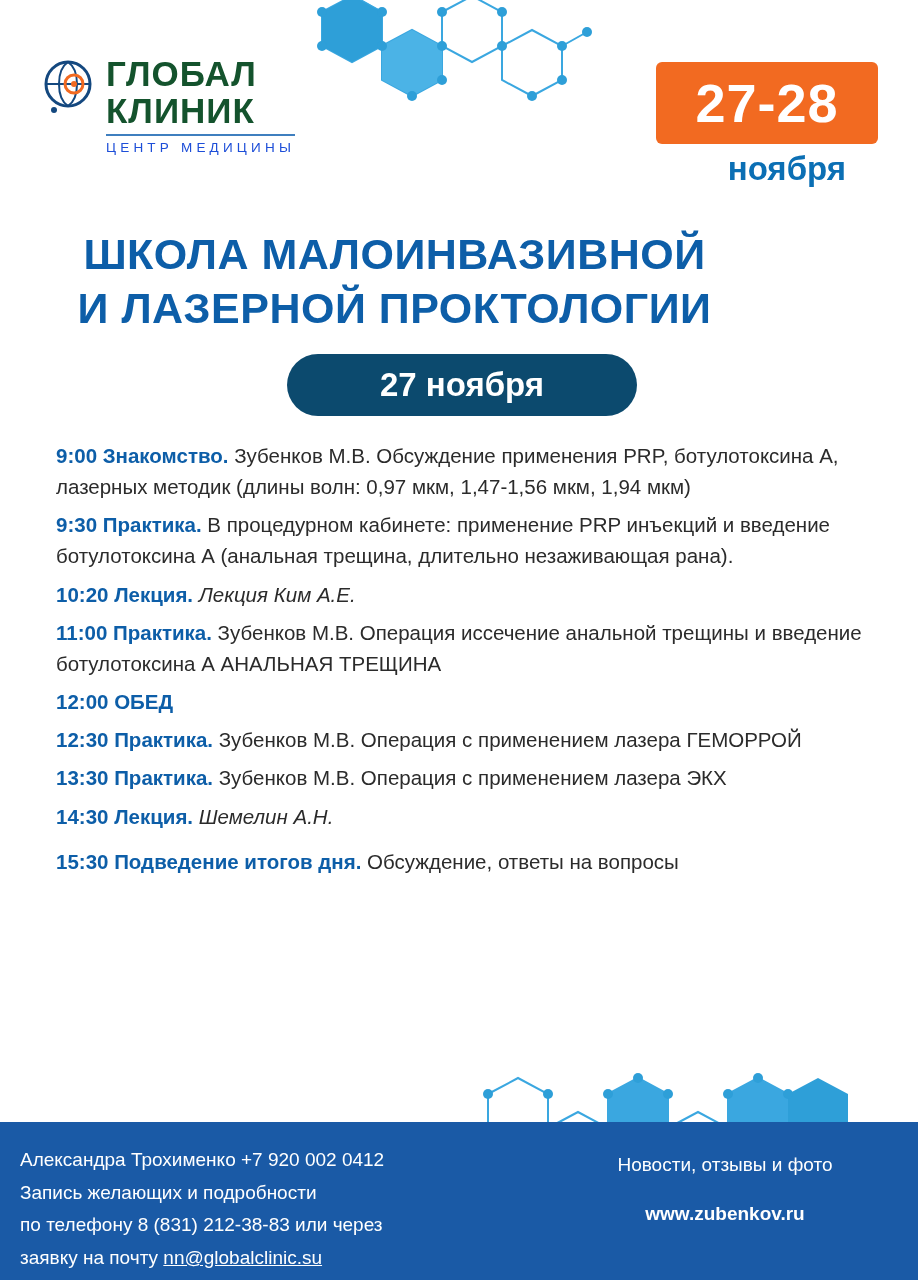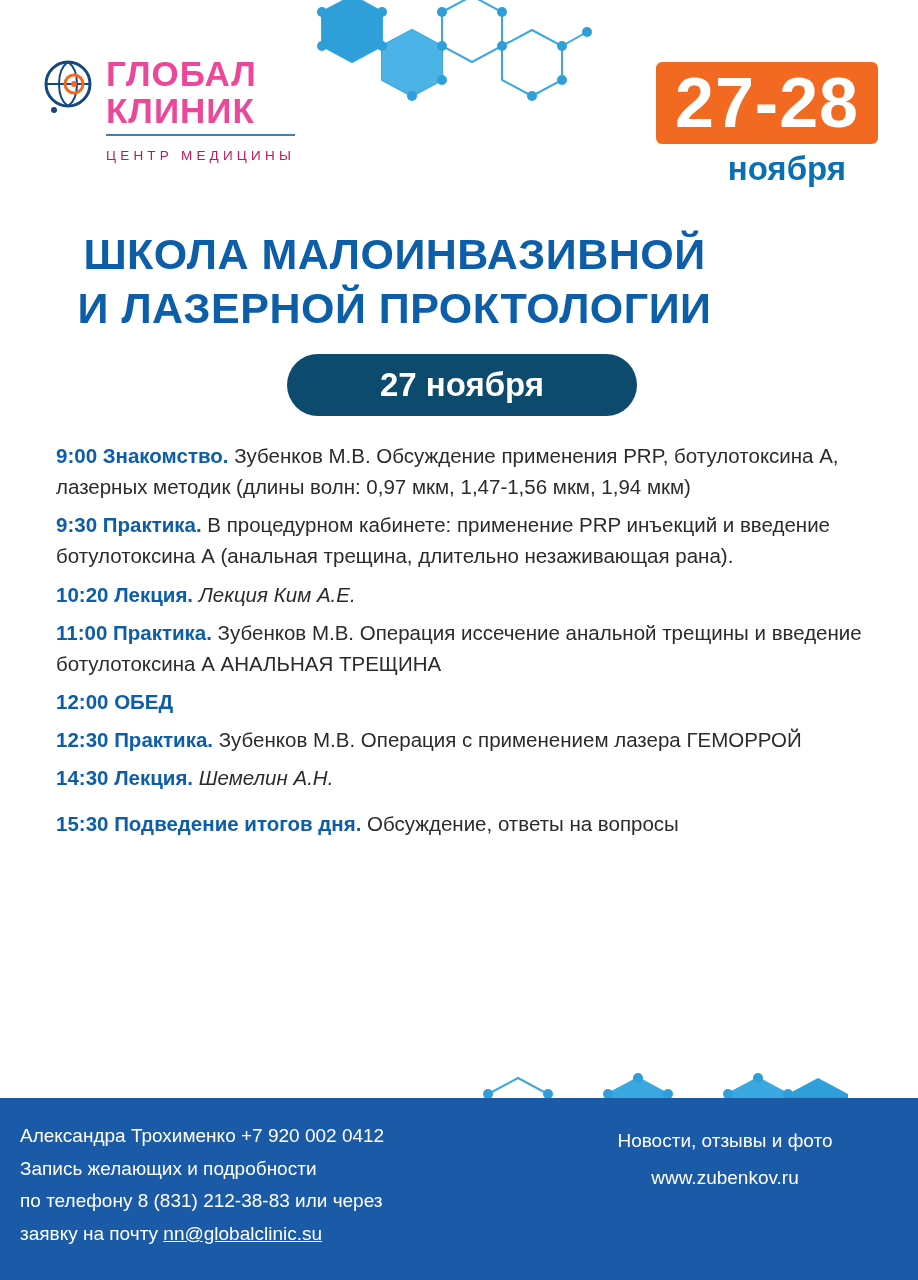"ГЛОБАЛ" .logo-line1, .logo-line2 { color: #ec4899 -> #14532d }
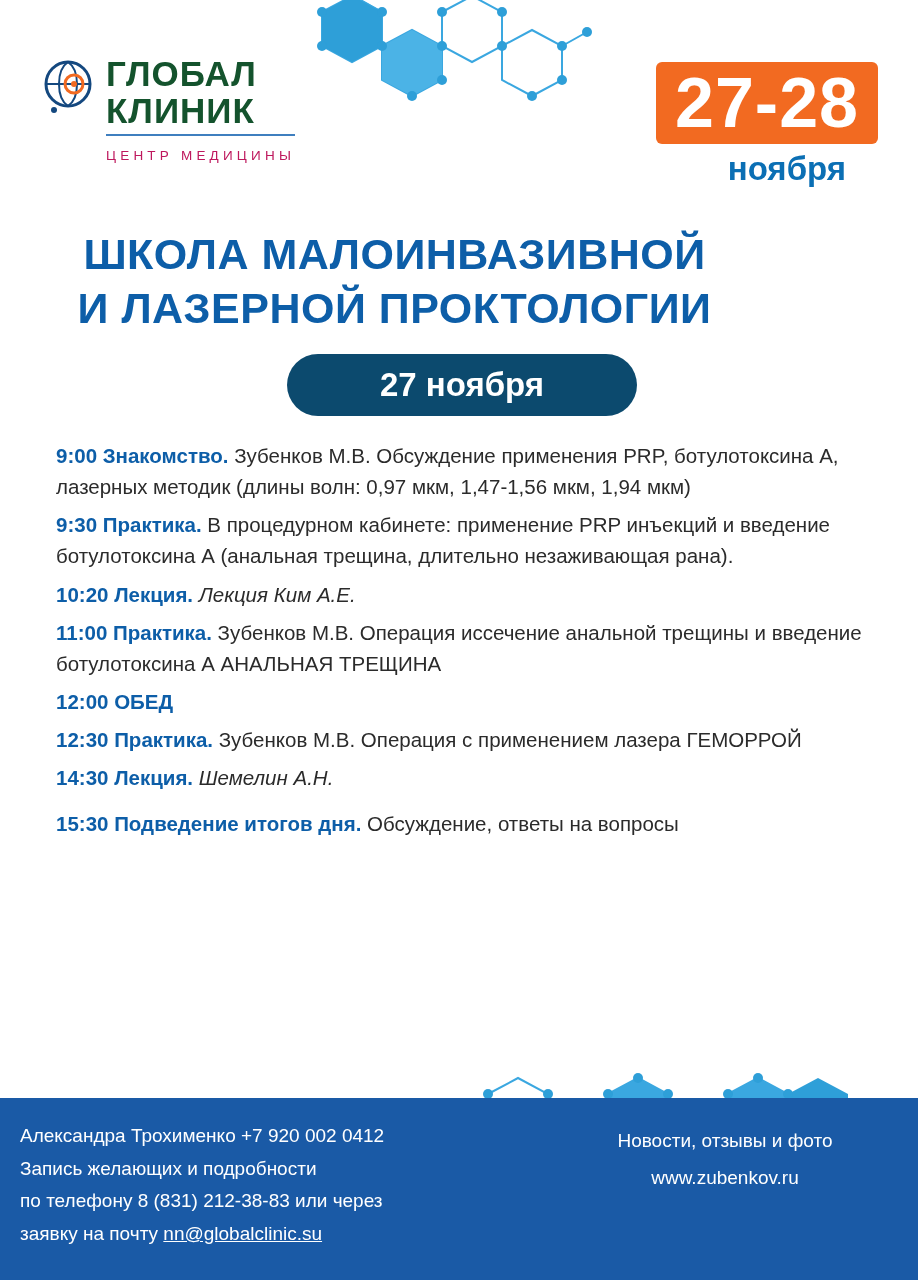"27-28" .date-badge span { font-size: 70px -> 54px }
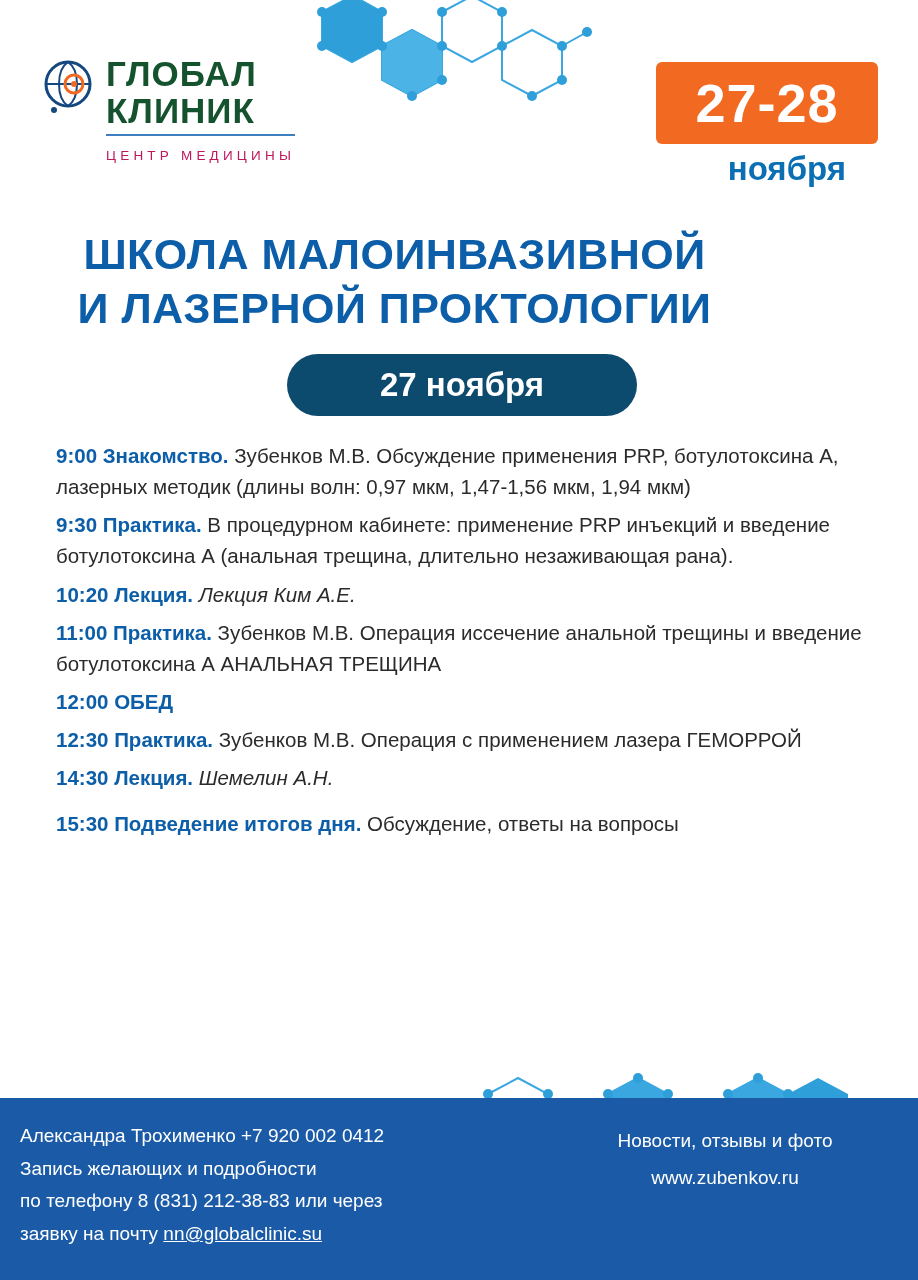"ЦЕНТР МЕДИЦИНЫ" .logo-sub { color: #be185d -> #1d4ed8; padding-top: 13px -> 5px }
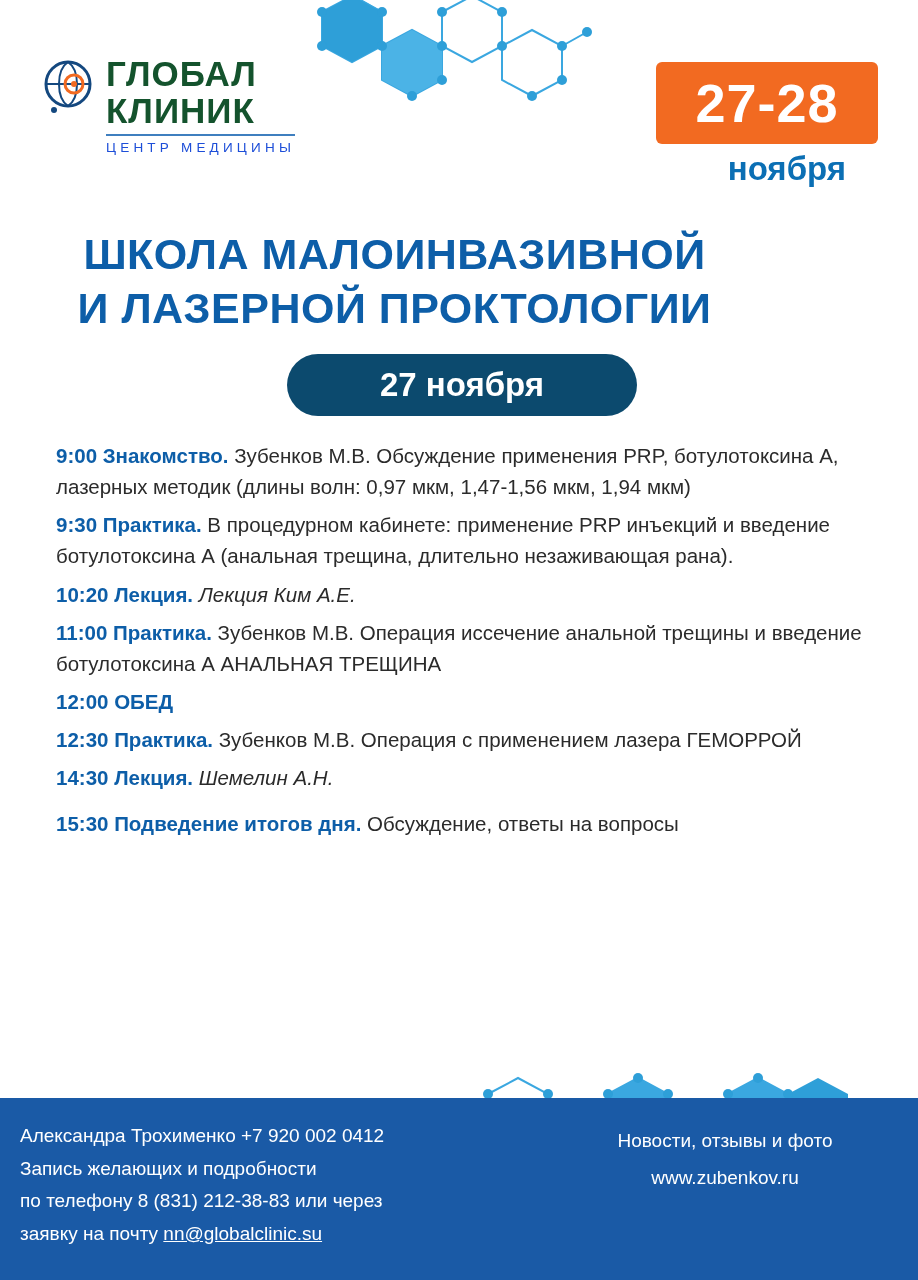"13:30 Практика. Зубенков М.В. Операция" div.item { html: none -> <div> <span>13:30 Практика.</span><span> Зубенков М.В. Операция с применением лазера ЭКХ</span> </div> }
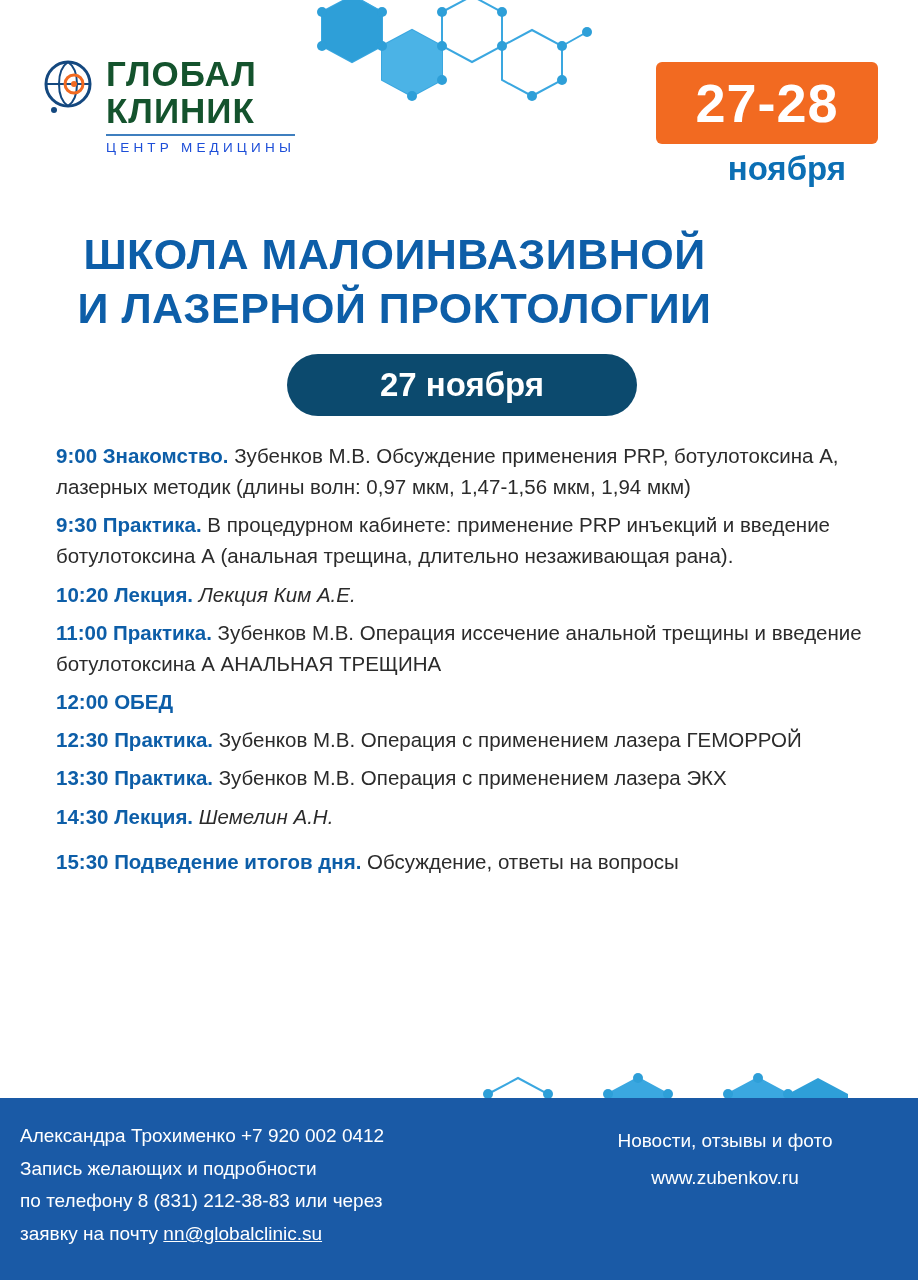"Александра Трохименко +7 920 002" .footer { height: 182px -> 158px }
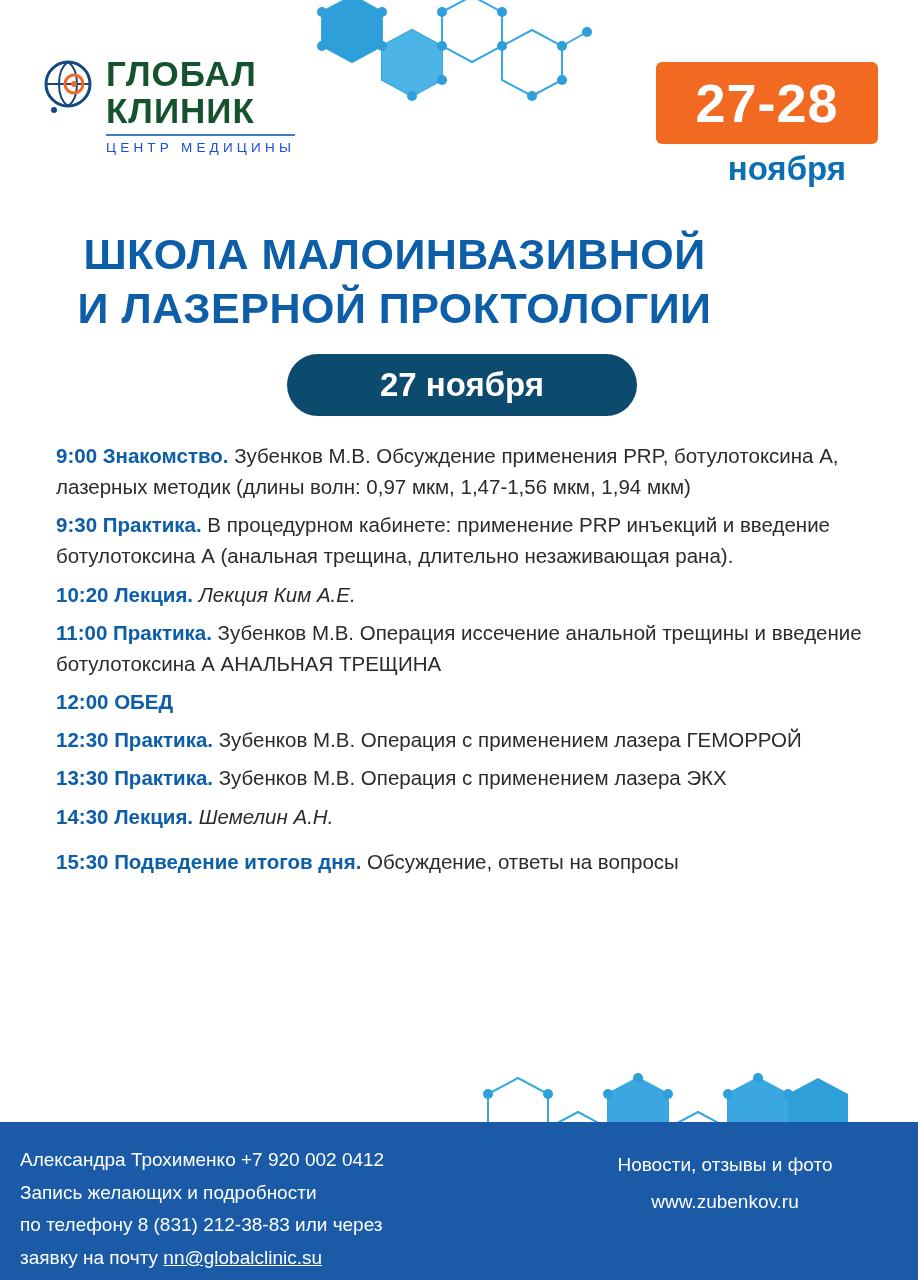"www.zubenkov.ru" .footer-right .site { font-weight: normal -> bold; margin-top: 4px -> 16px }
